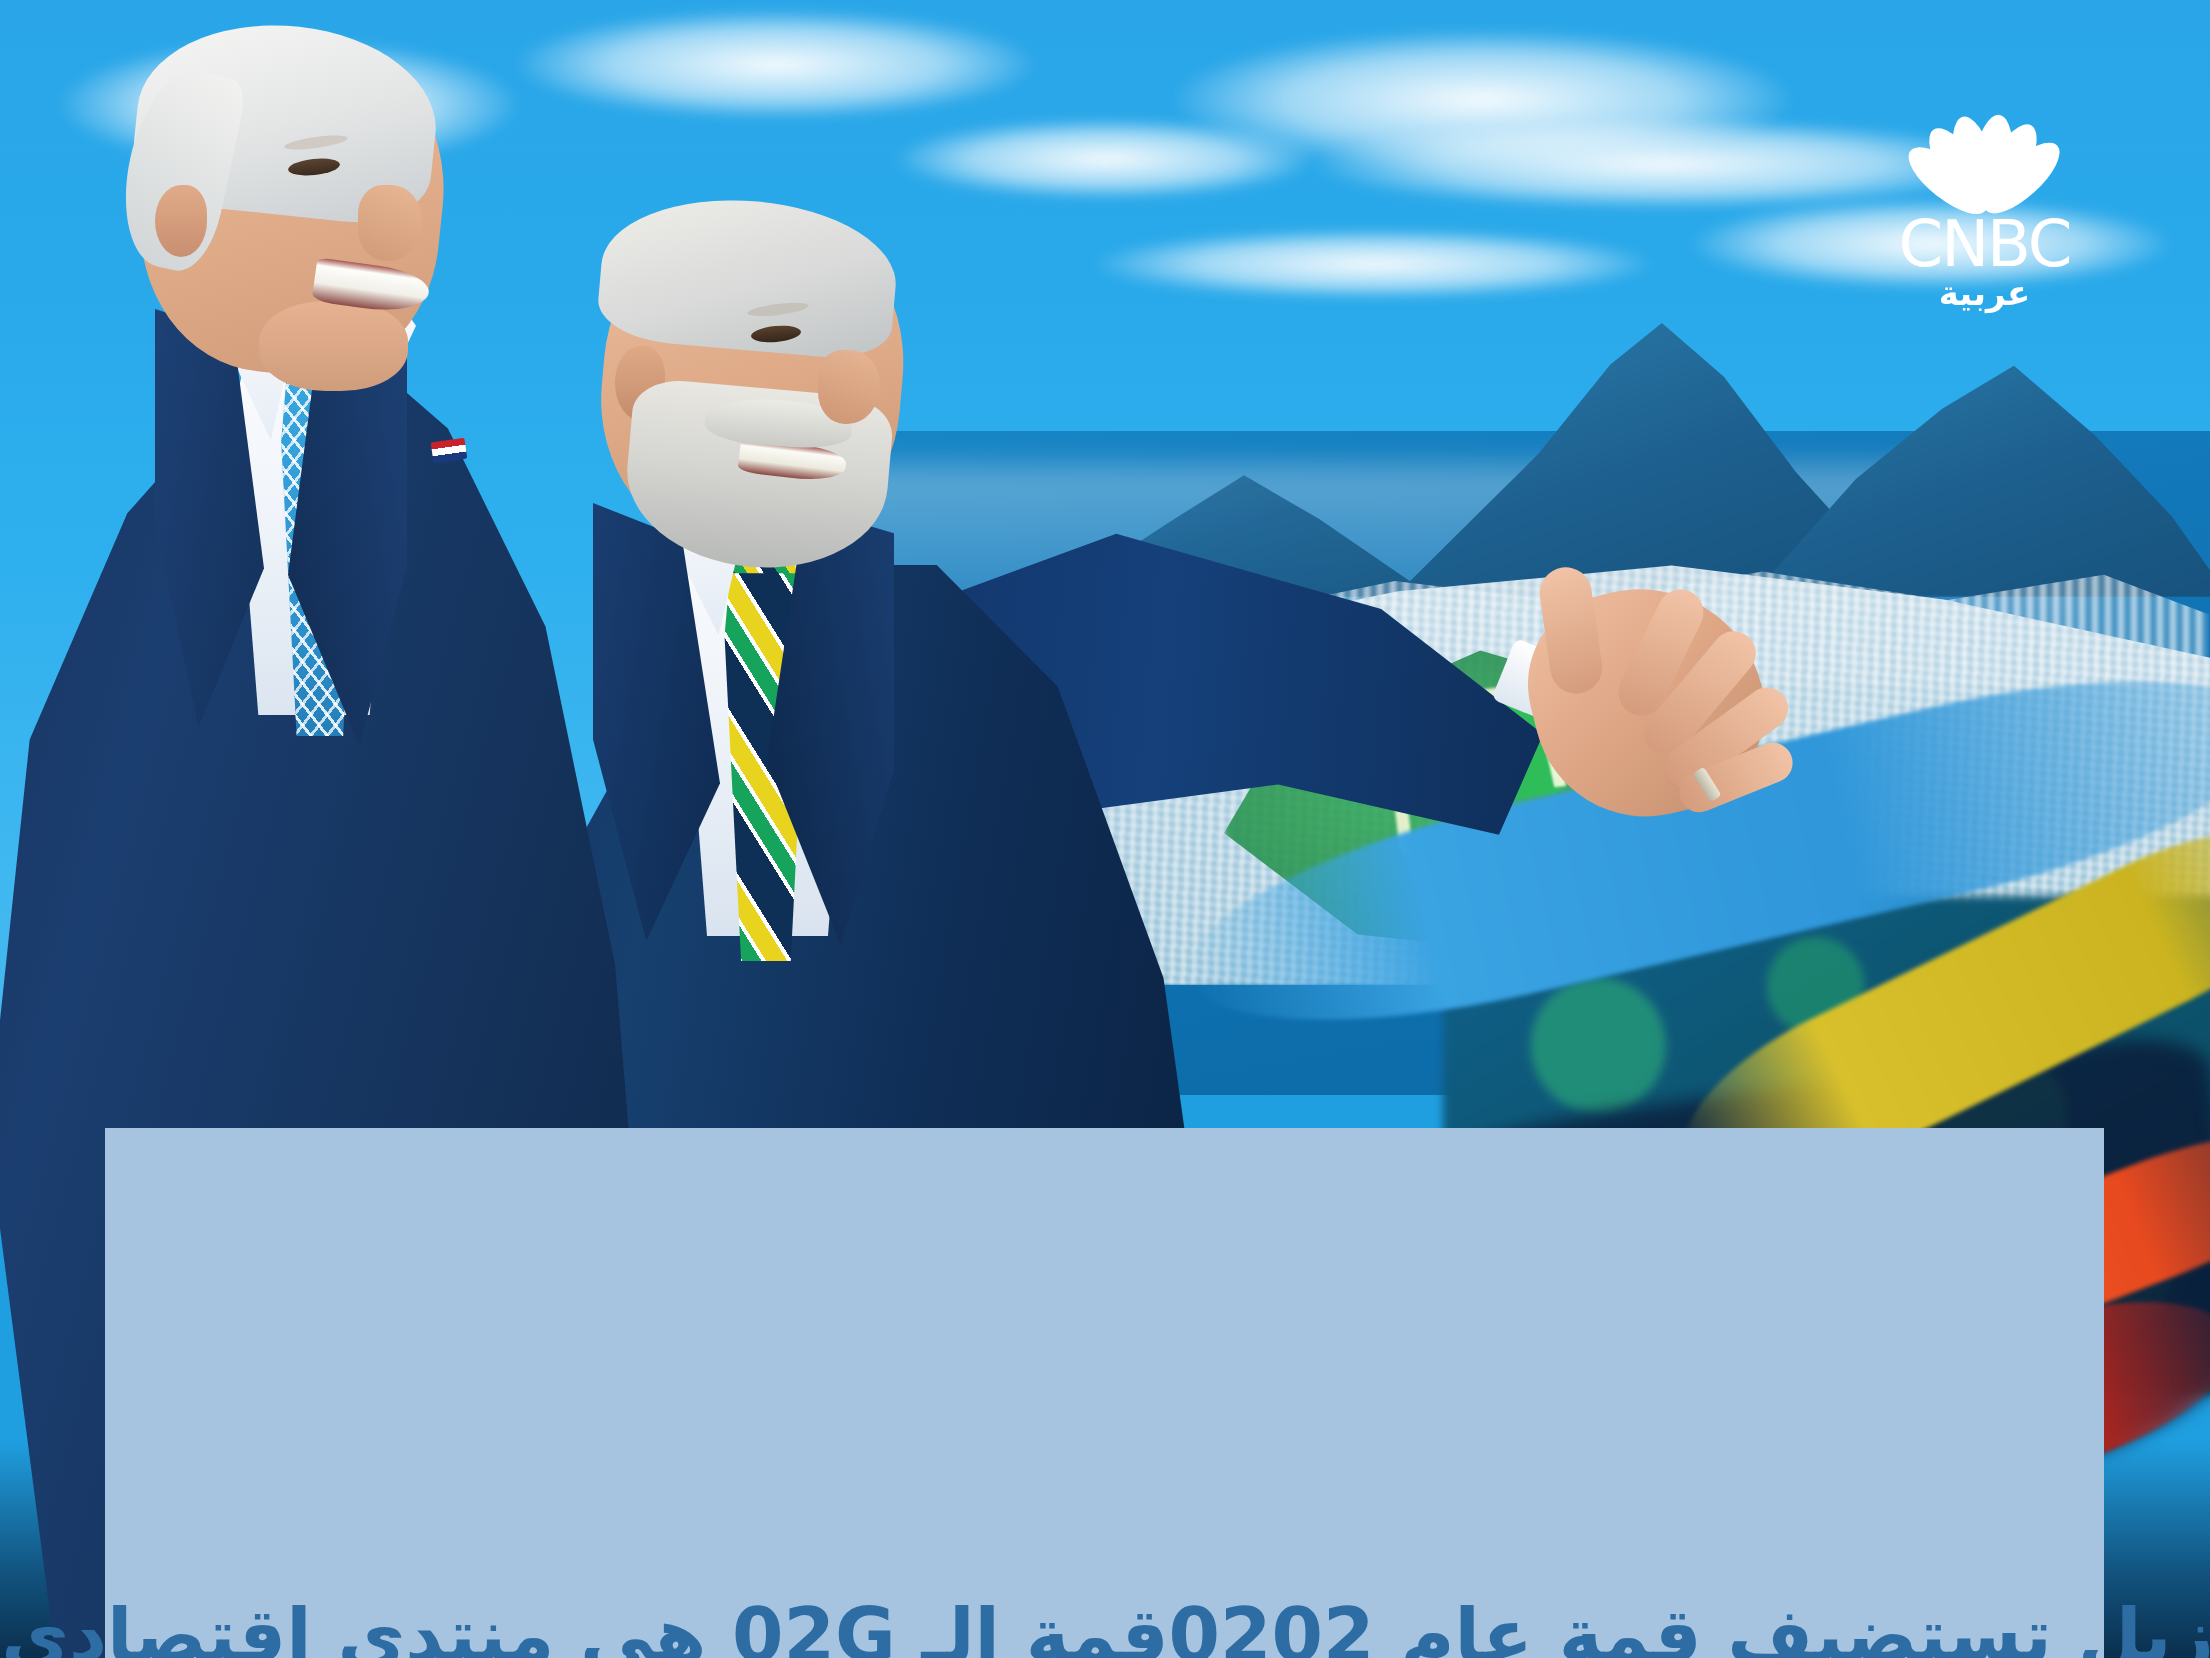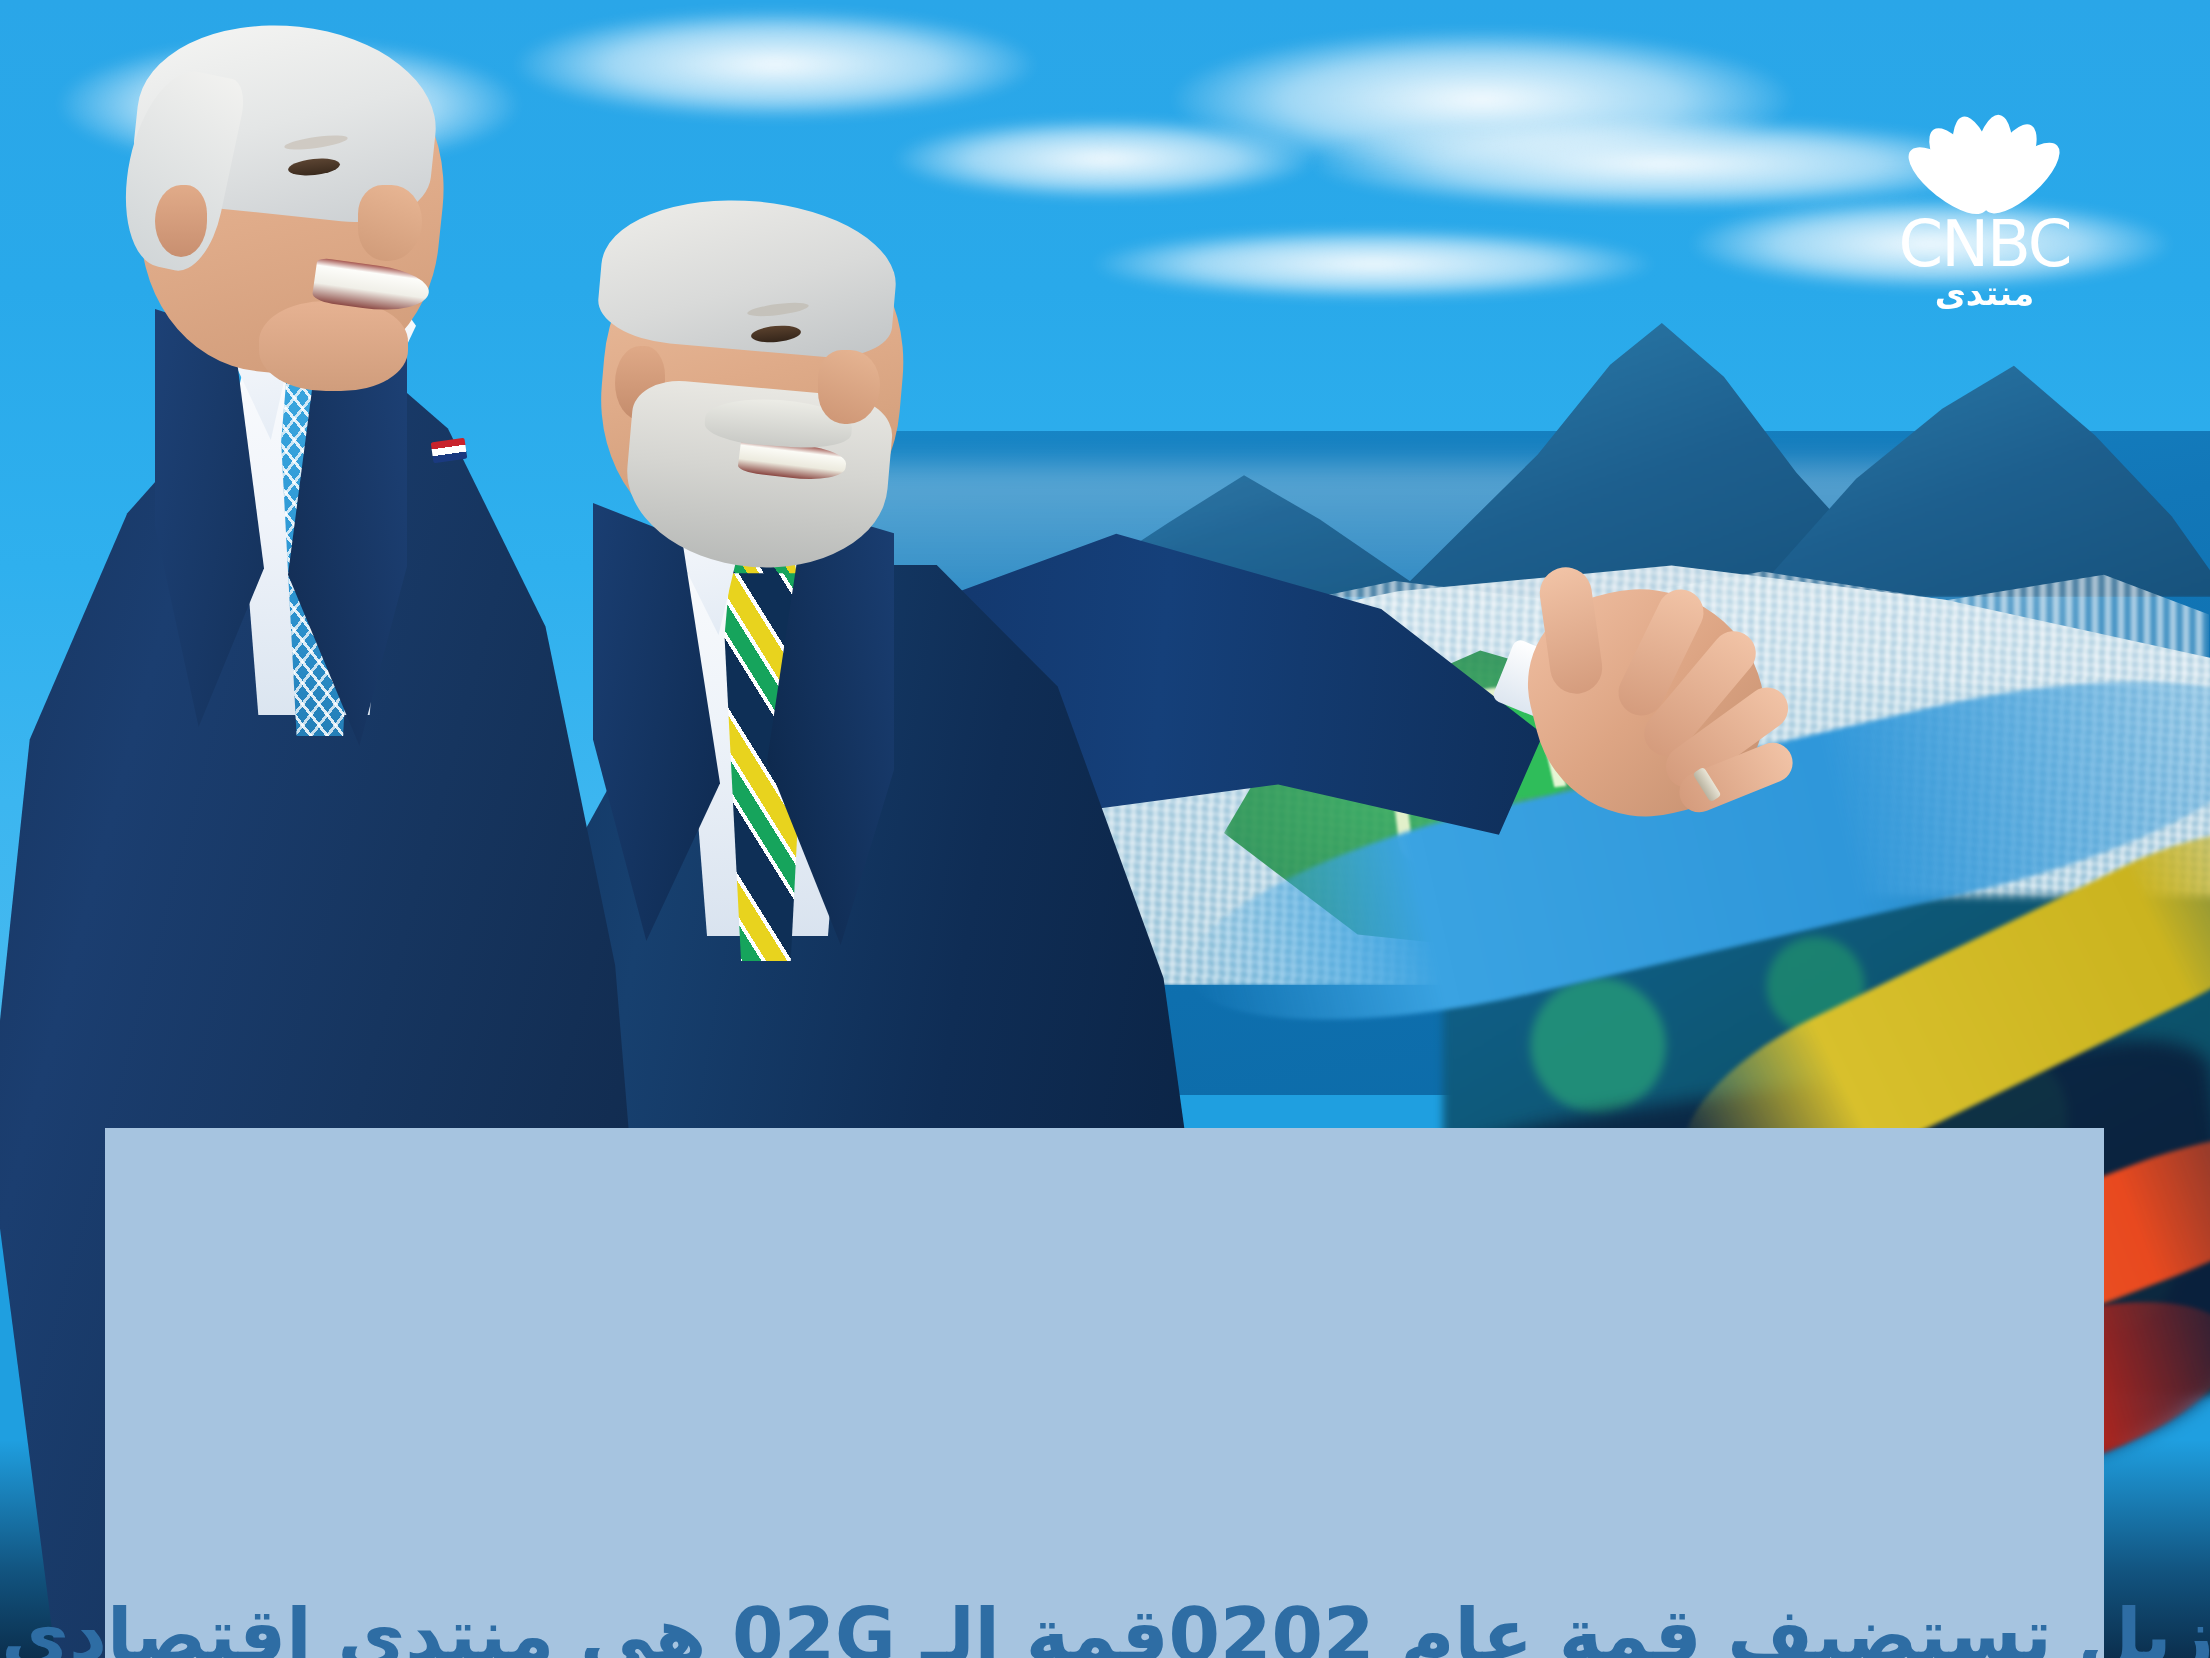"منتدى" div.cnbc-ar { text: منتدى -> عربية }
